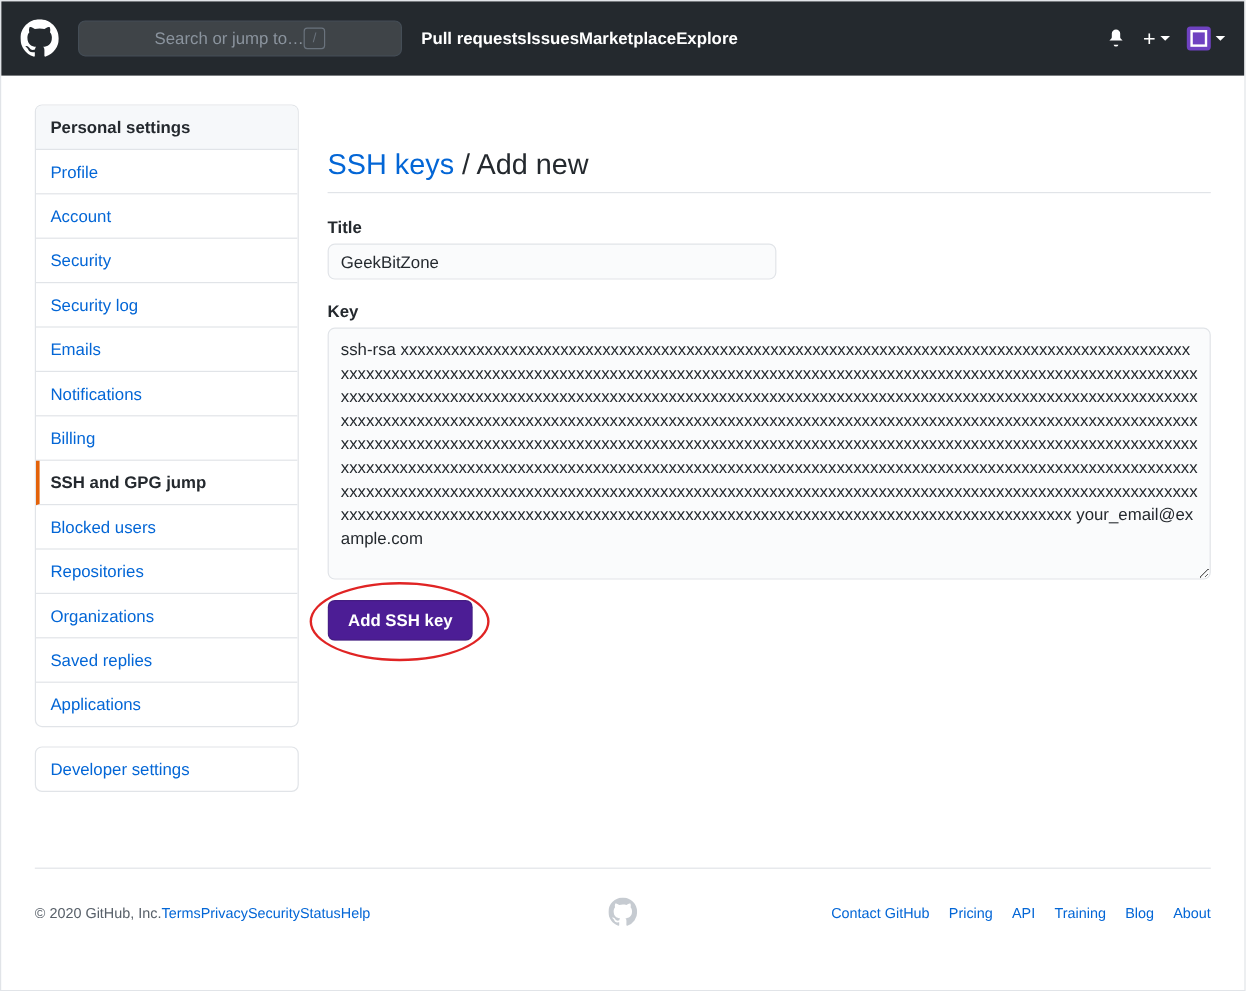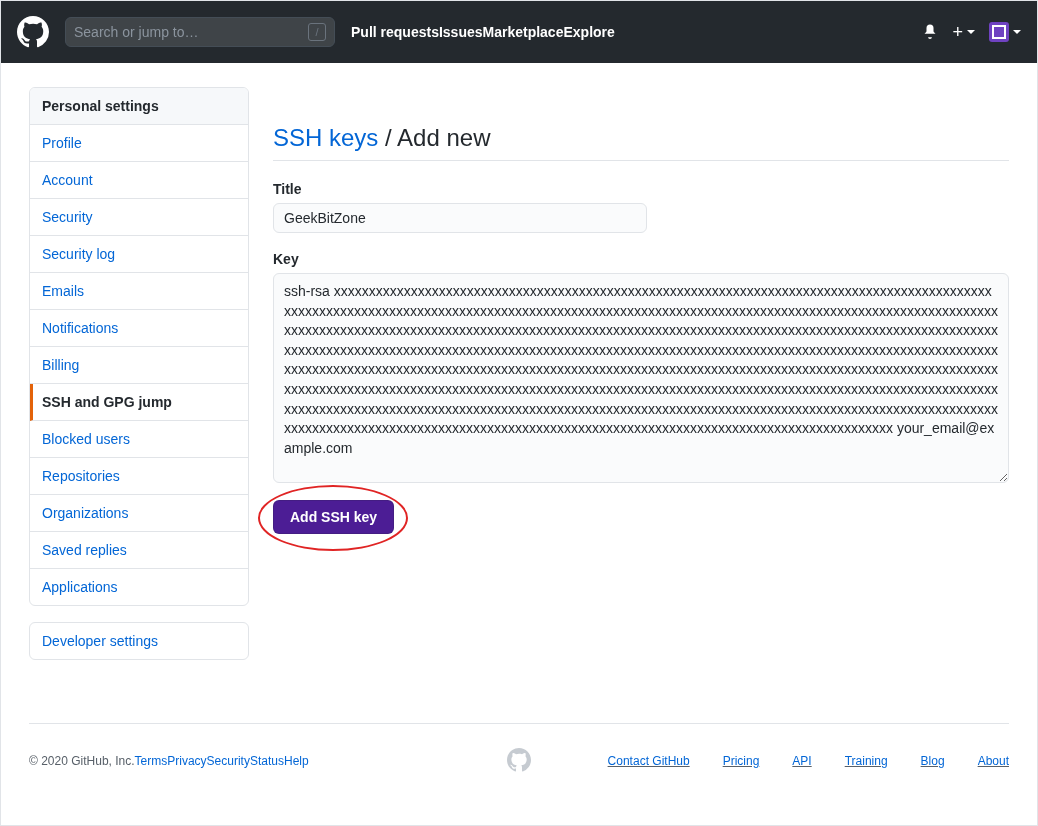"Search or jump to…" .search-box { justify-content: space-between -> center }
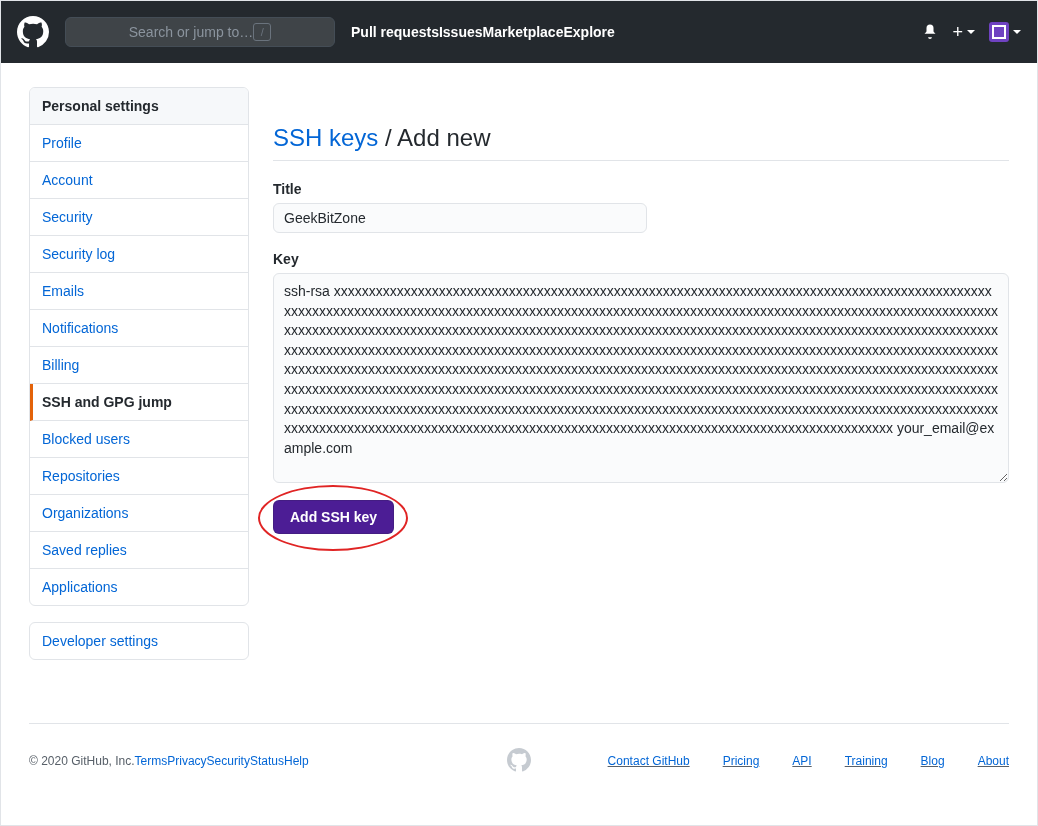"Contact GitHub" .footer-right { gap: 33px -> 16px; text-decoration: underline -> none }
